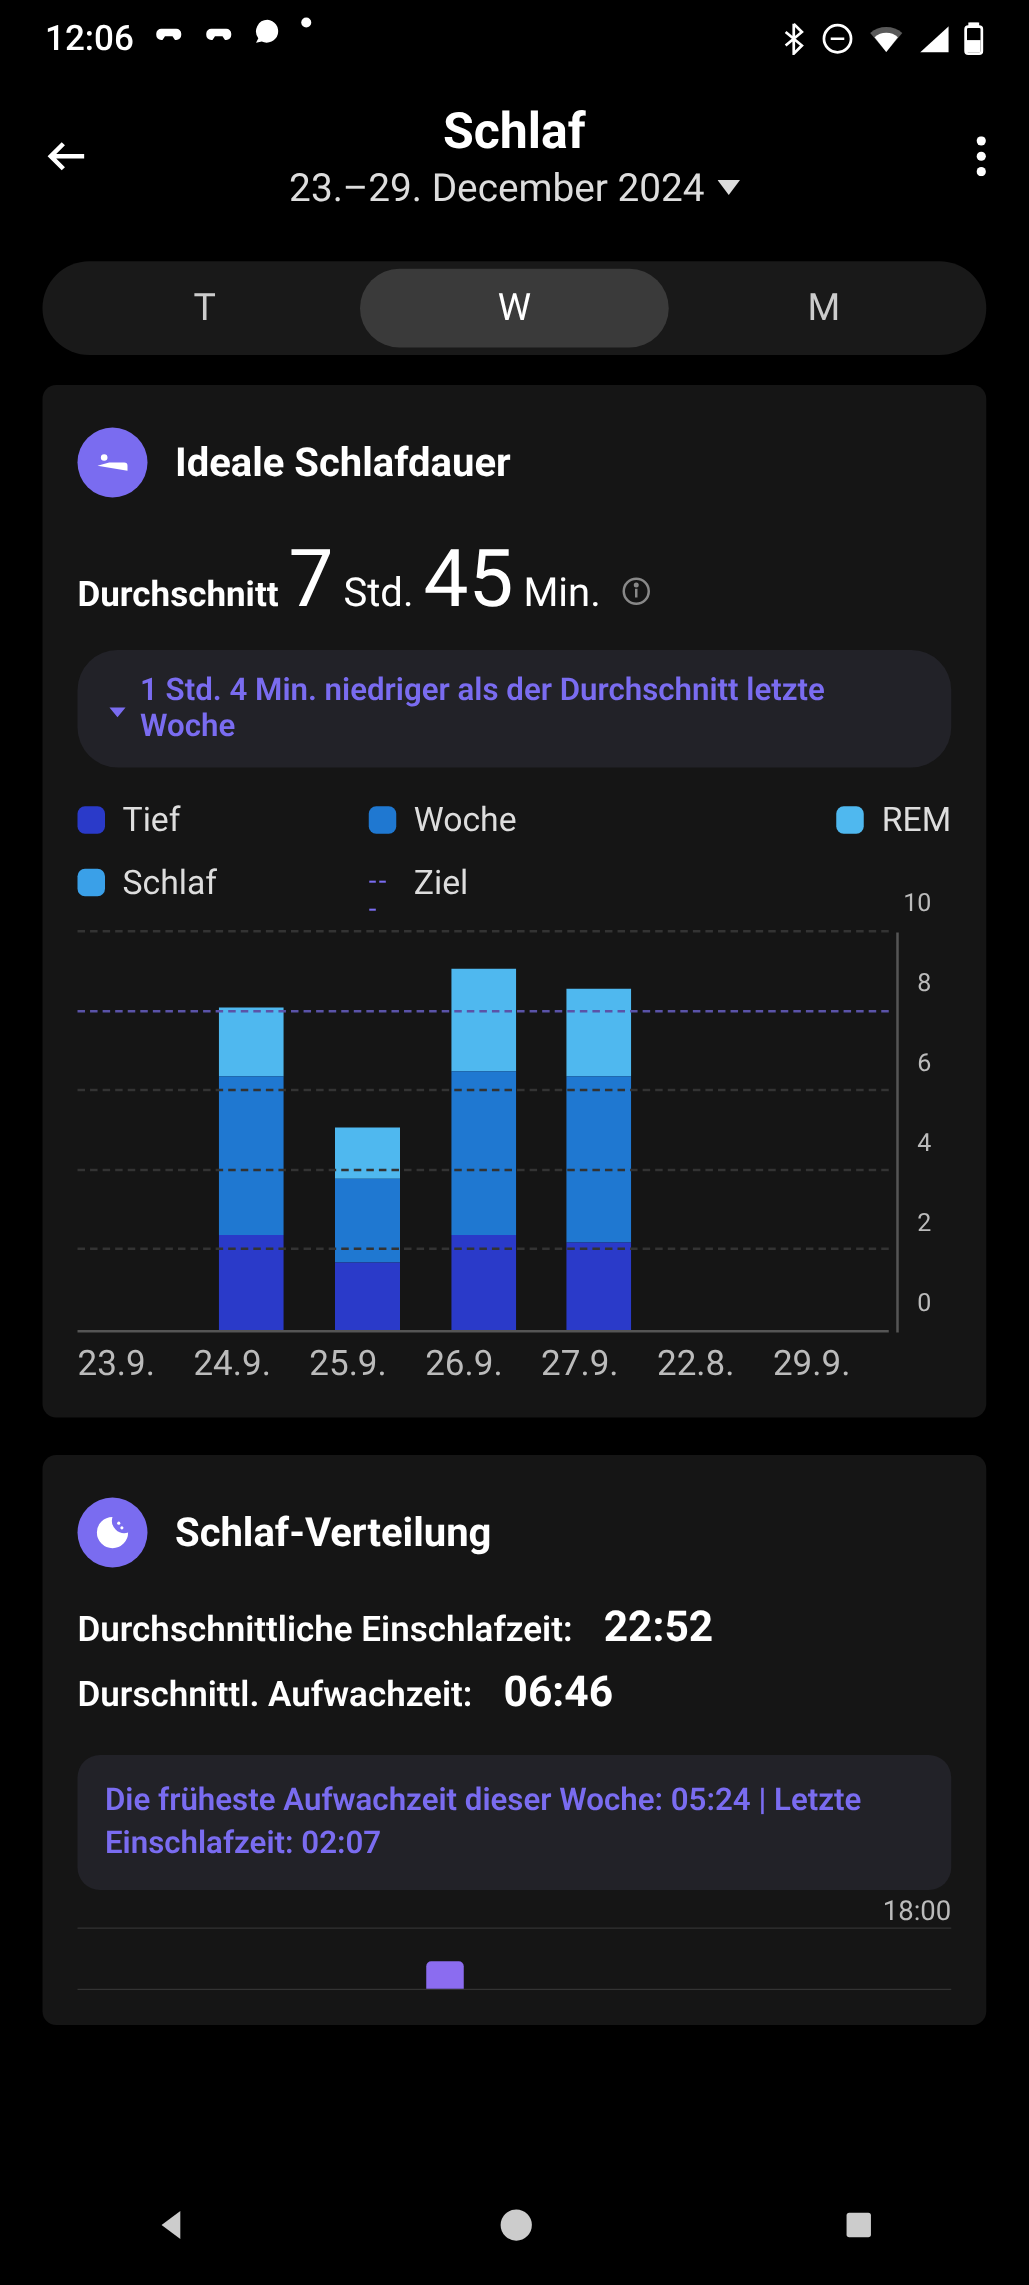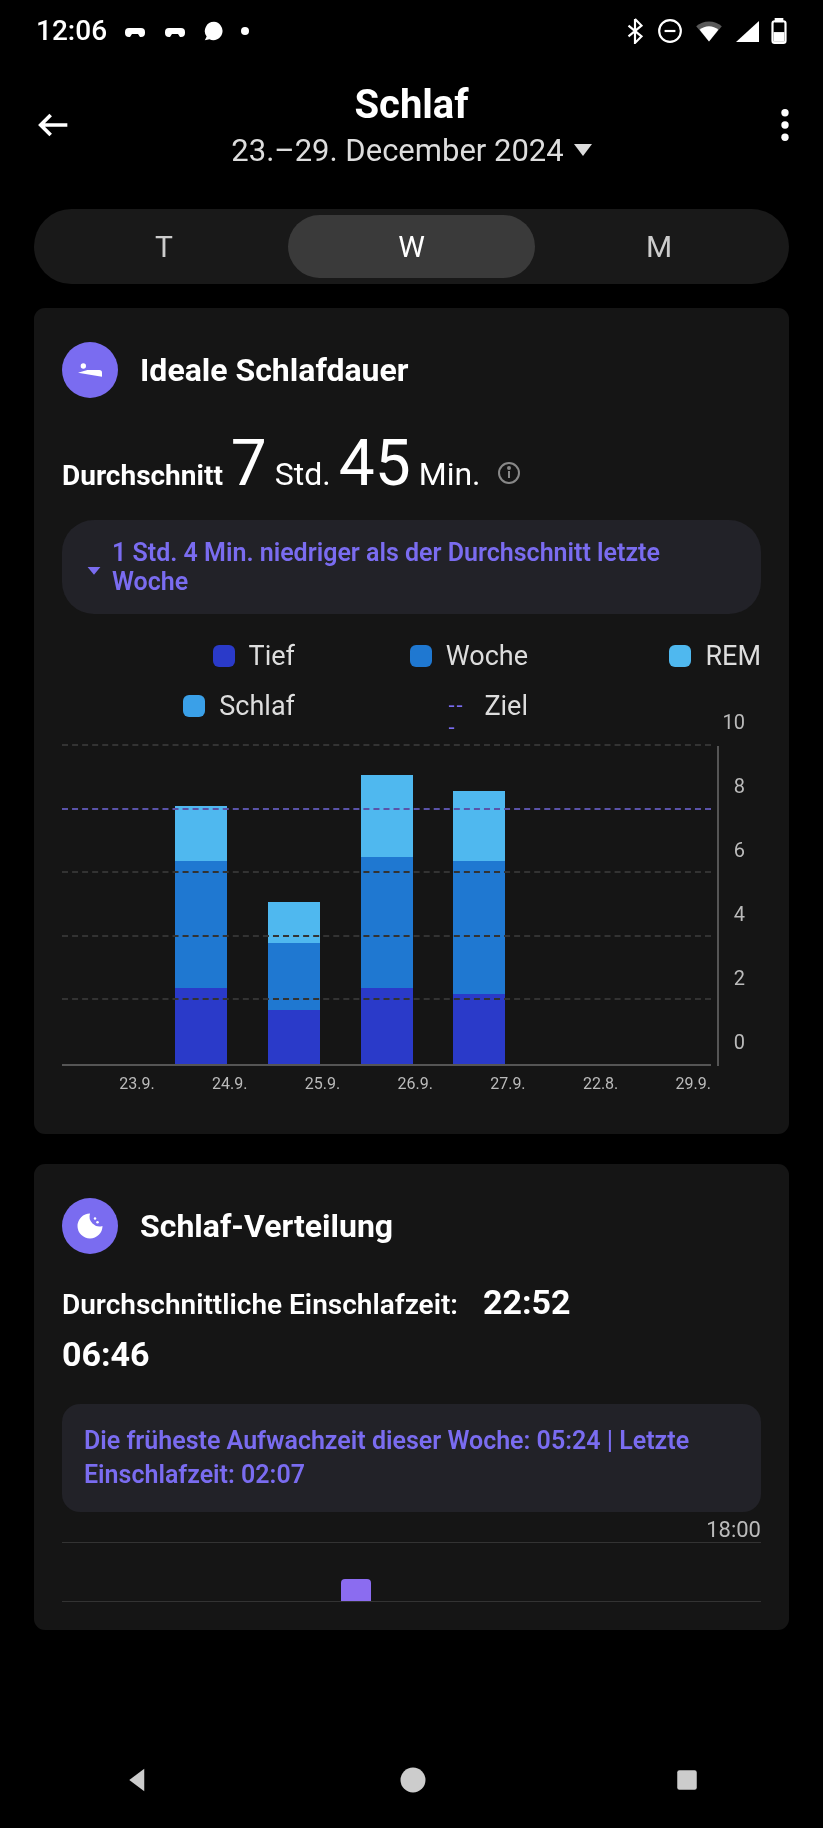"12:06" .status-left { align-items: center -> none }
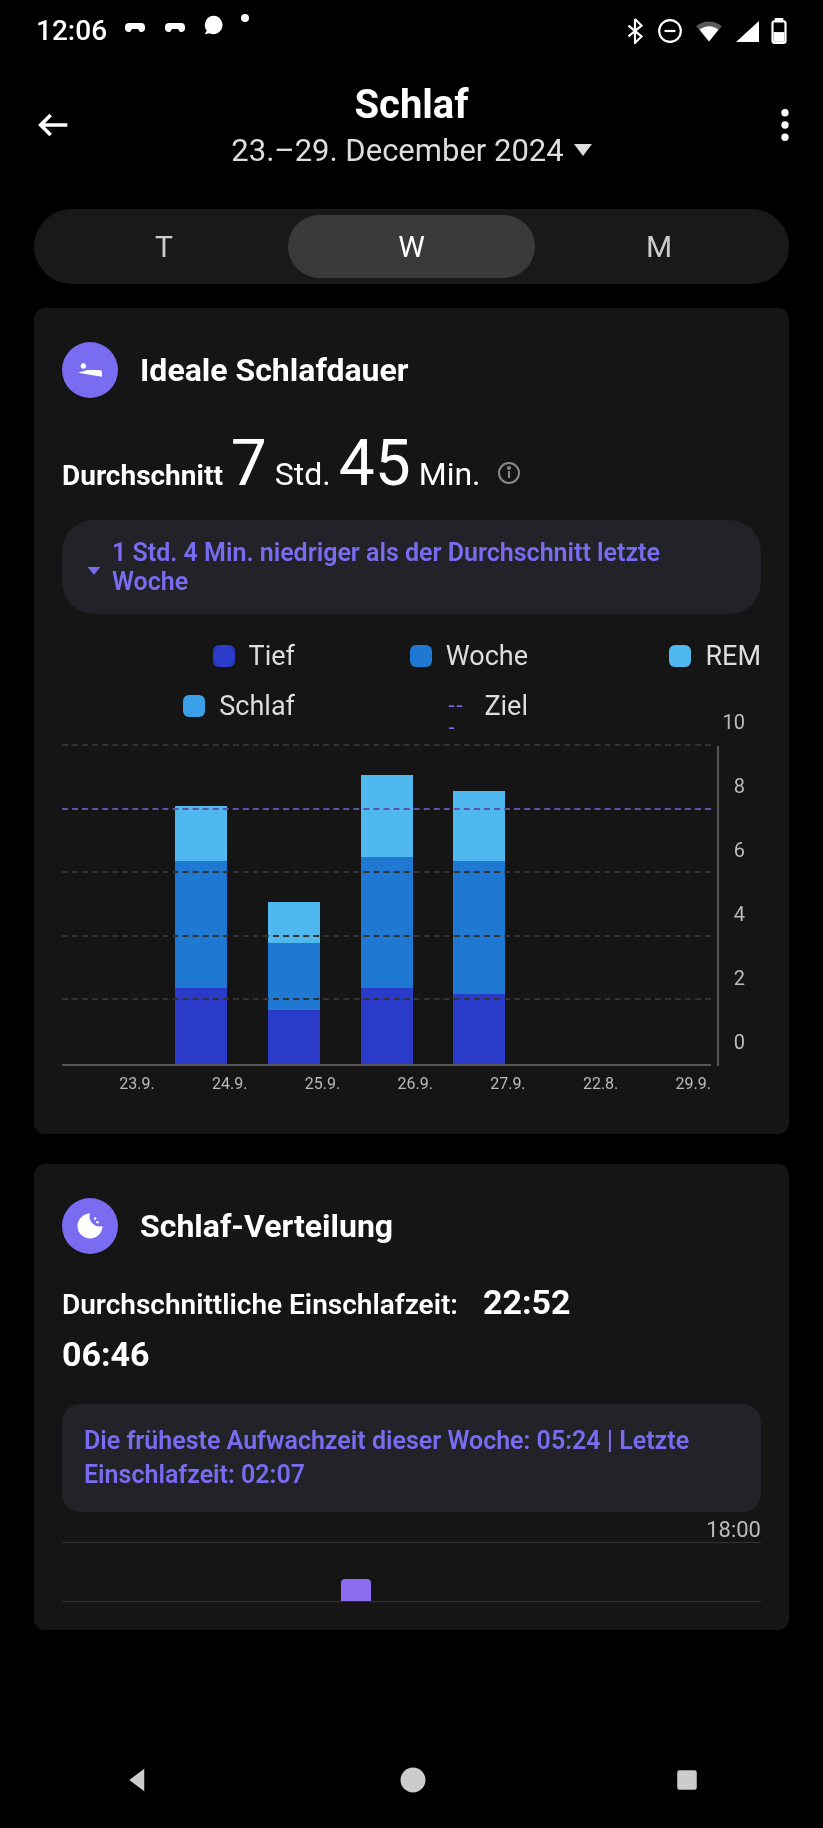"Tief" .legend-item { justify-content: flex-end -> none }
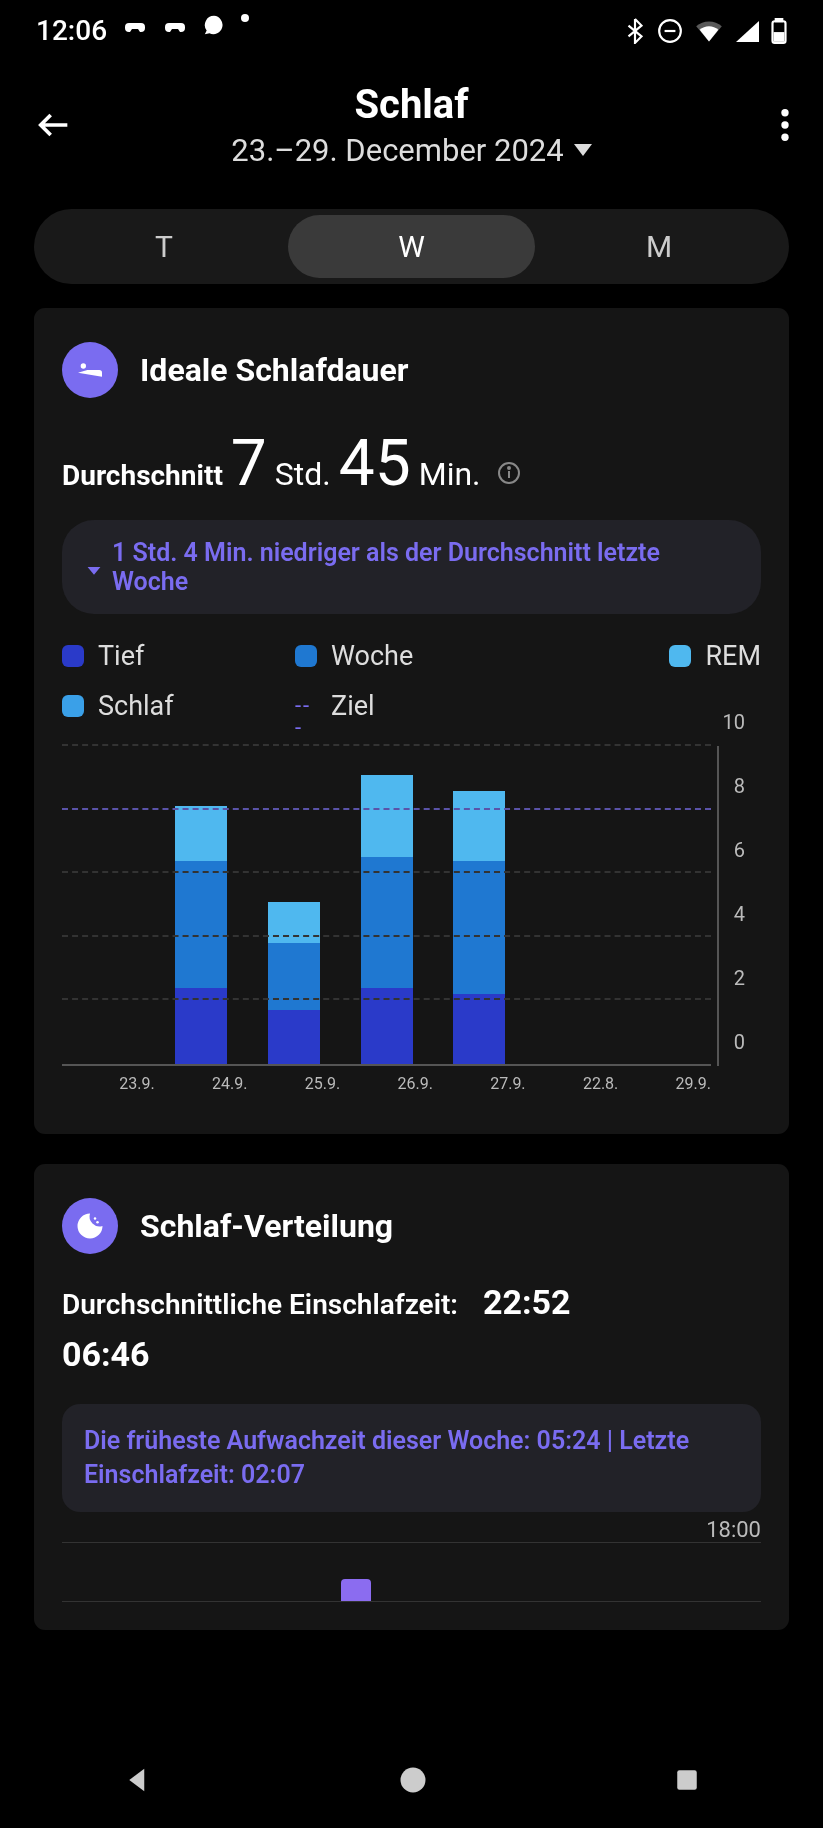"23.9." .x-tick { font-size: 16px -> 28px; text-align: right -> left }
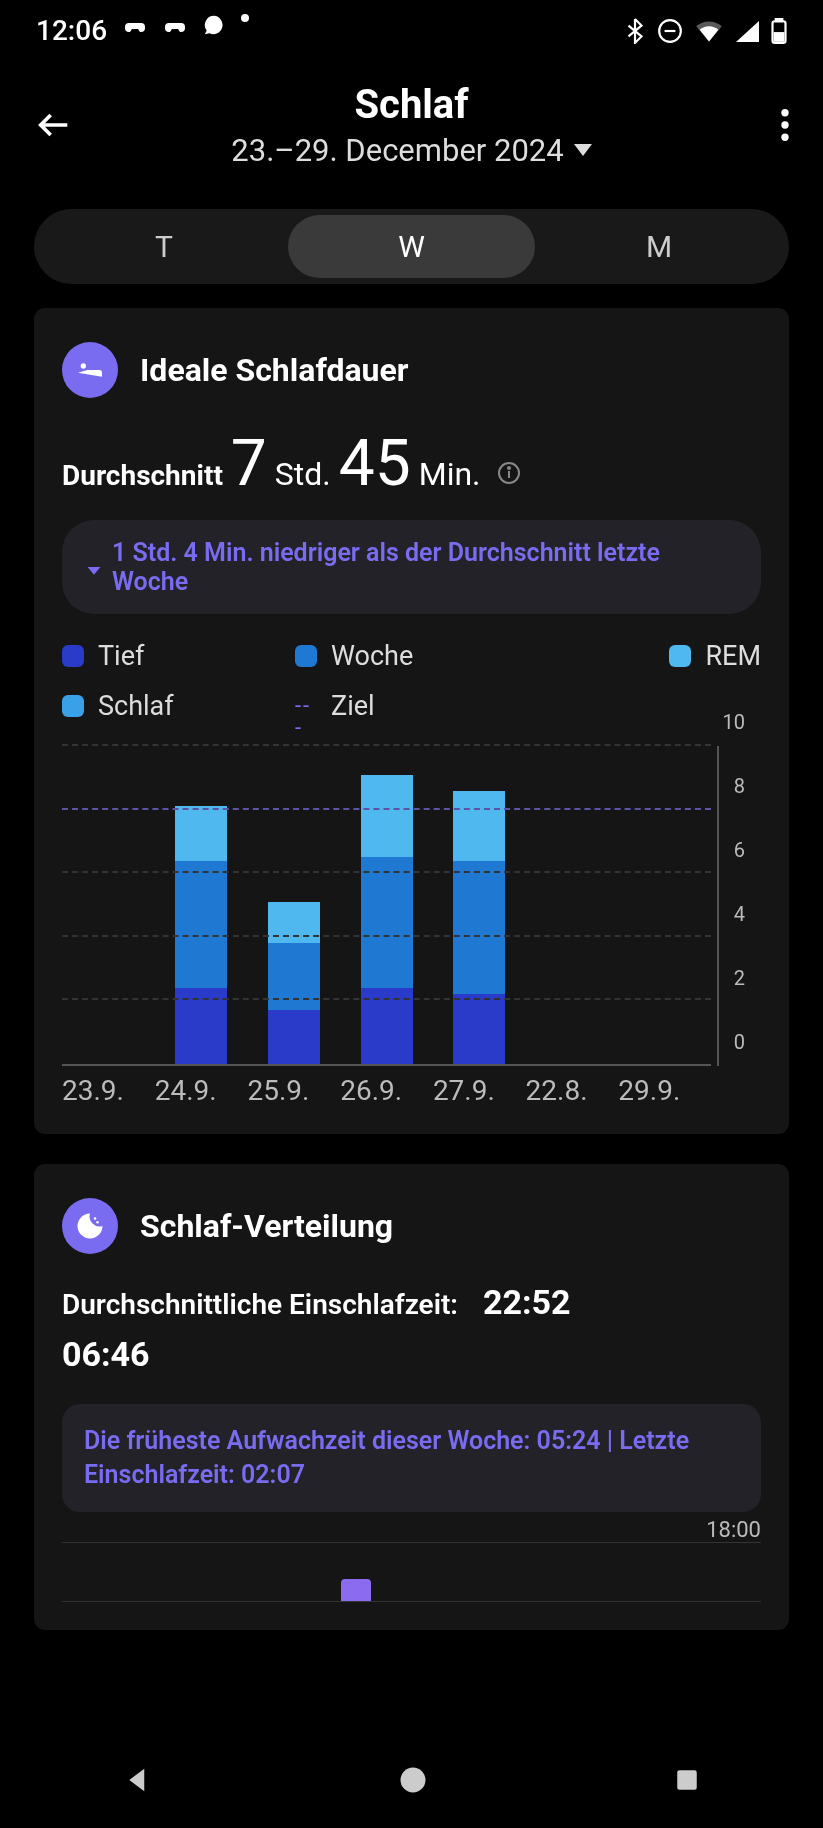"Durschnittl. Aufwachzeit:" span.kv-label { html: none -> <span>Durschnittl. Aufwachzeit:</span> }
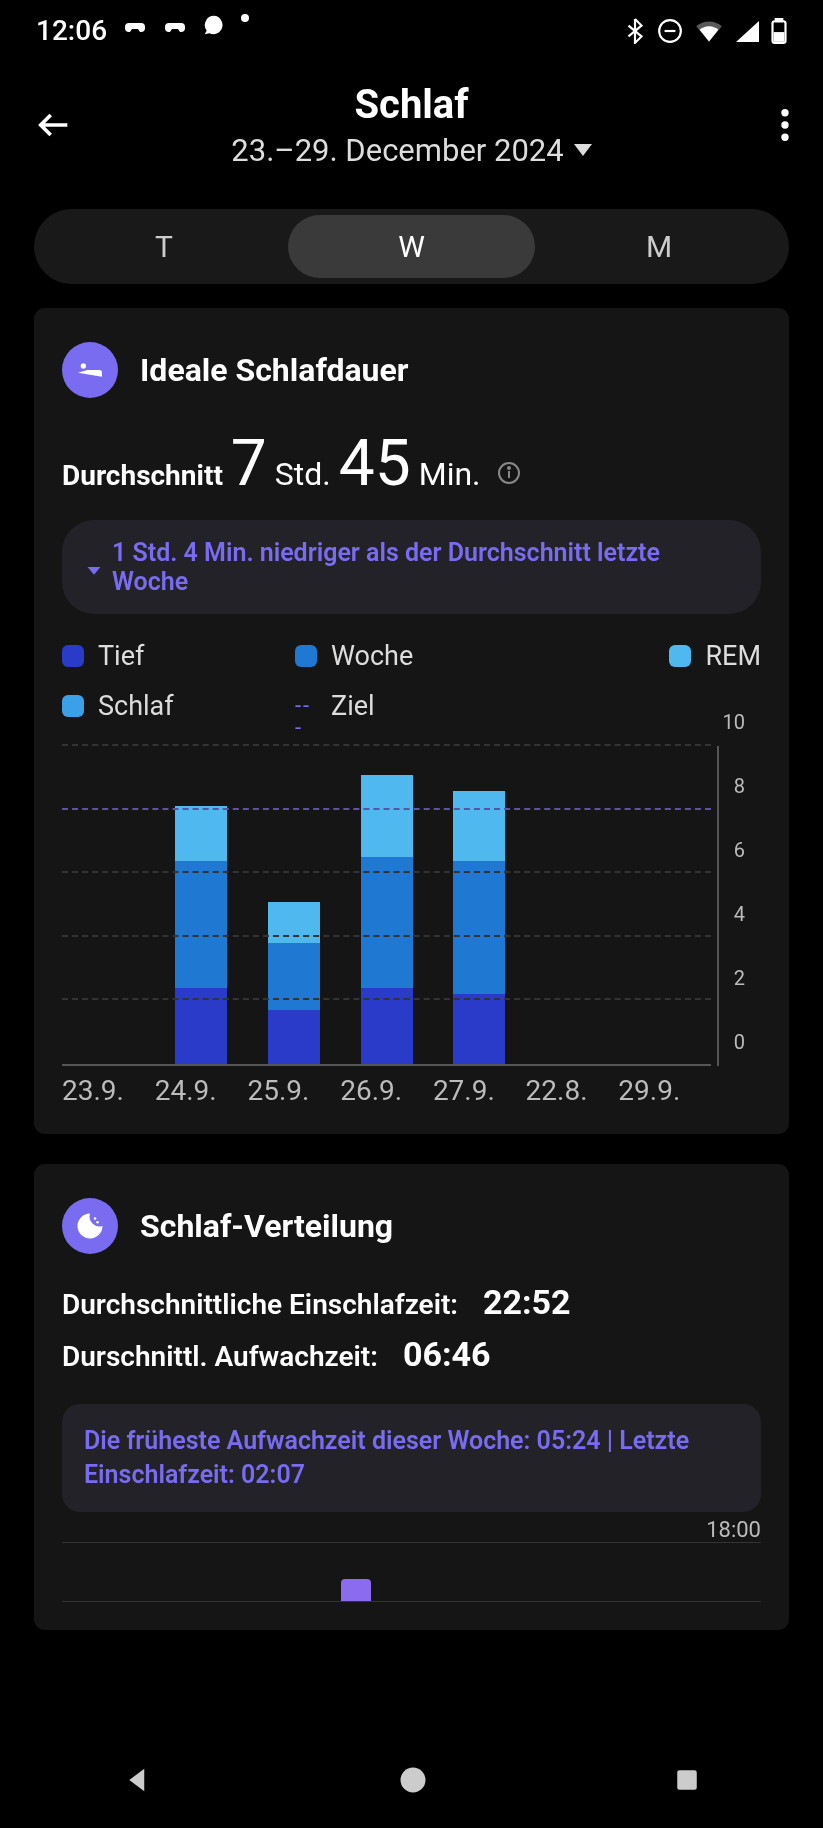"18:00" .dist-plot-wrap { height: 60px -> 50px }
